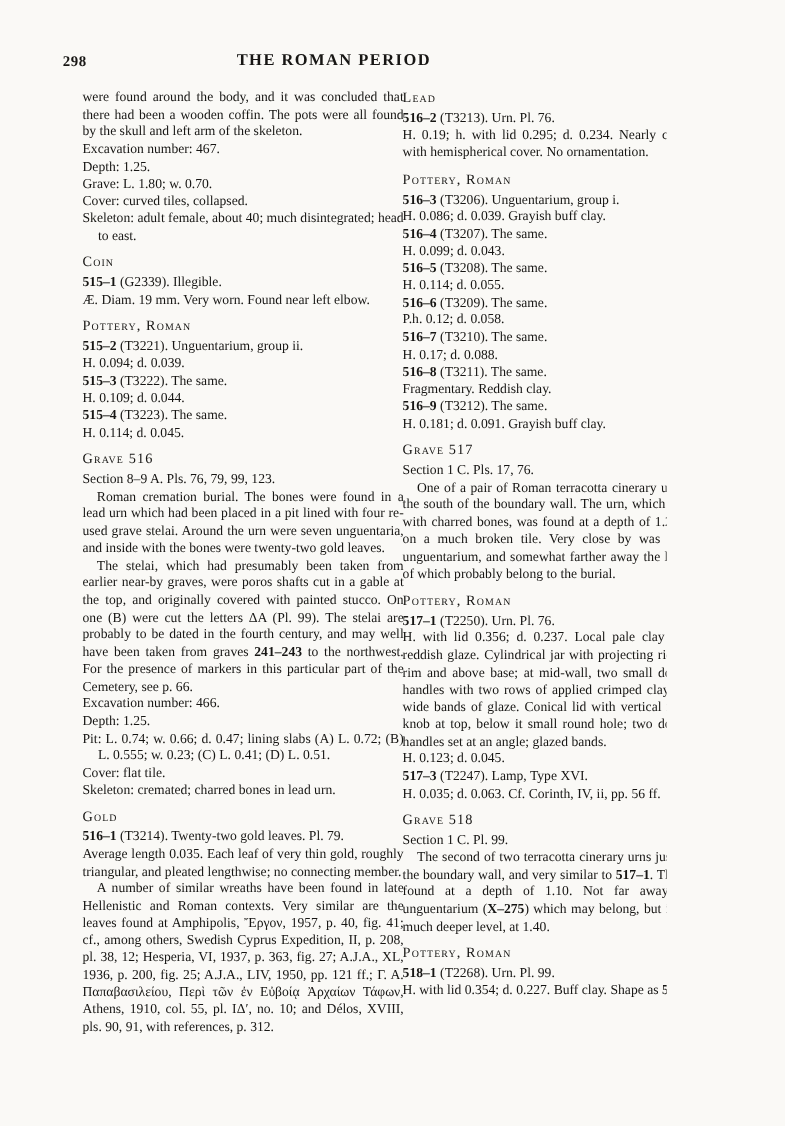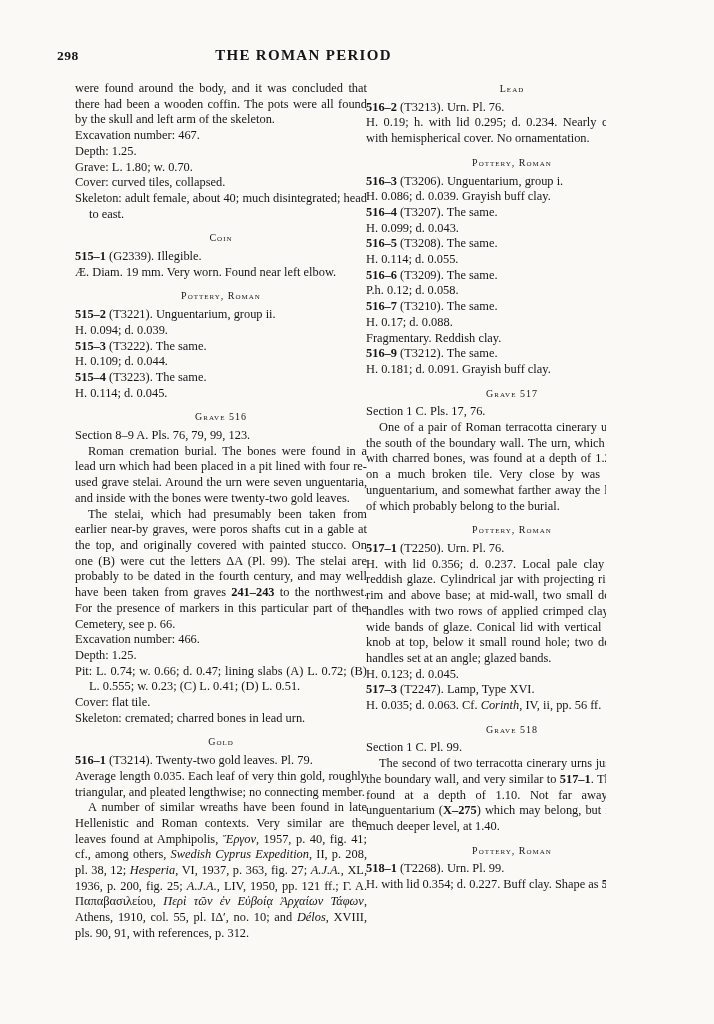"Lead" .blk.h { font-size: 10px -> 13px; text-align: center -> left }
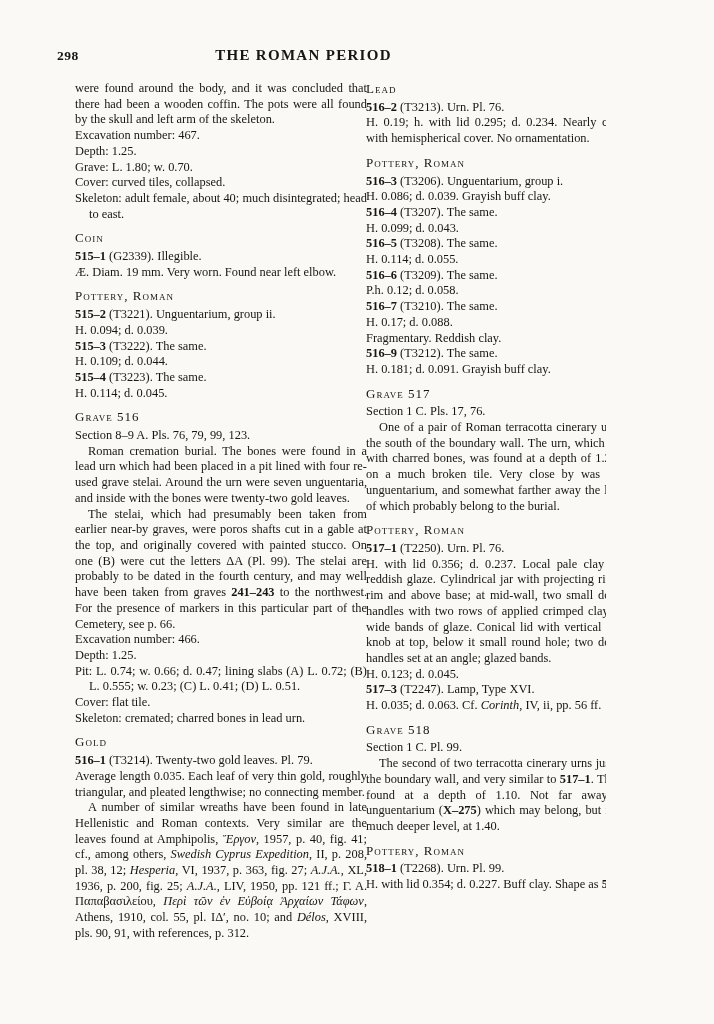"516–8 (T3211). The same." div.blk { html: none -> <div><span>516–8</span><span> (T3211). The same.</span></div> }
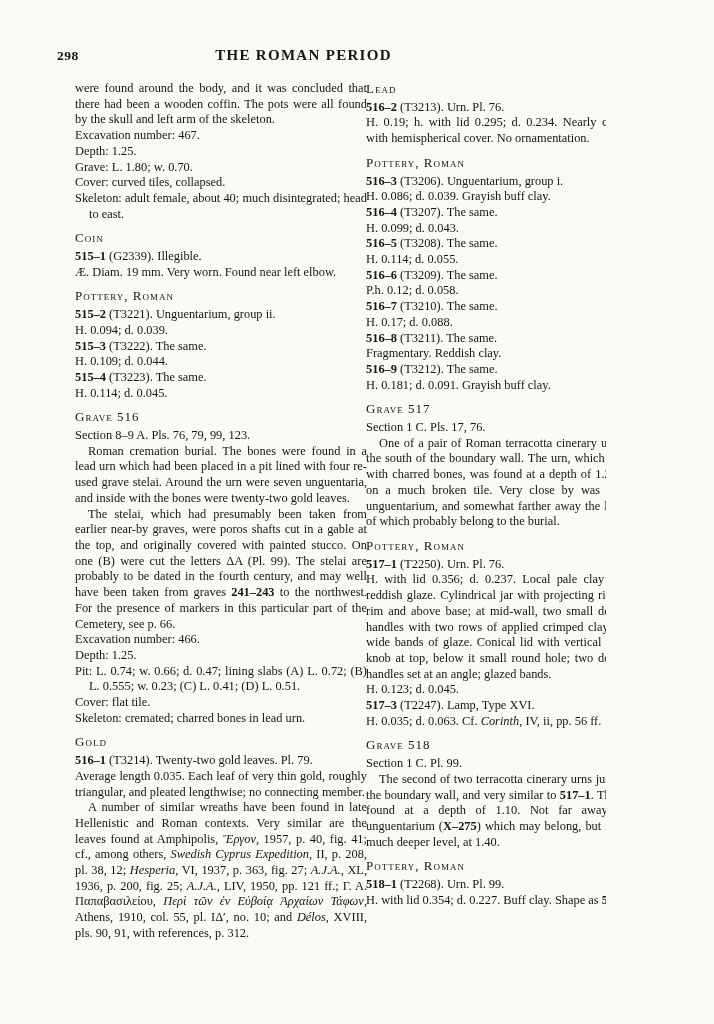"Corinth" .i { font-style: italic -> none }
